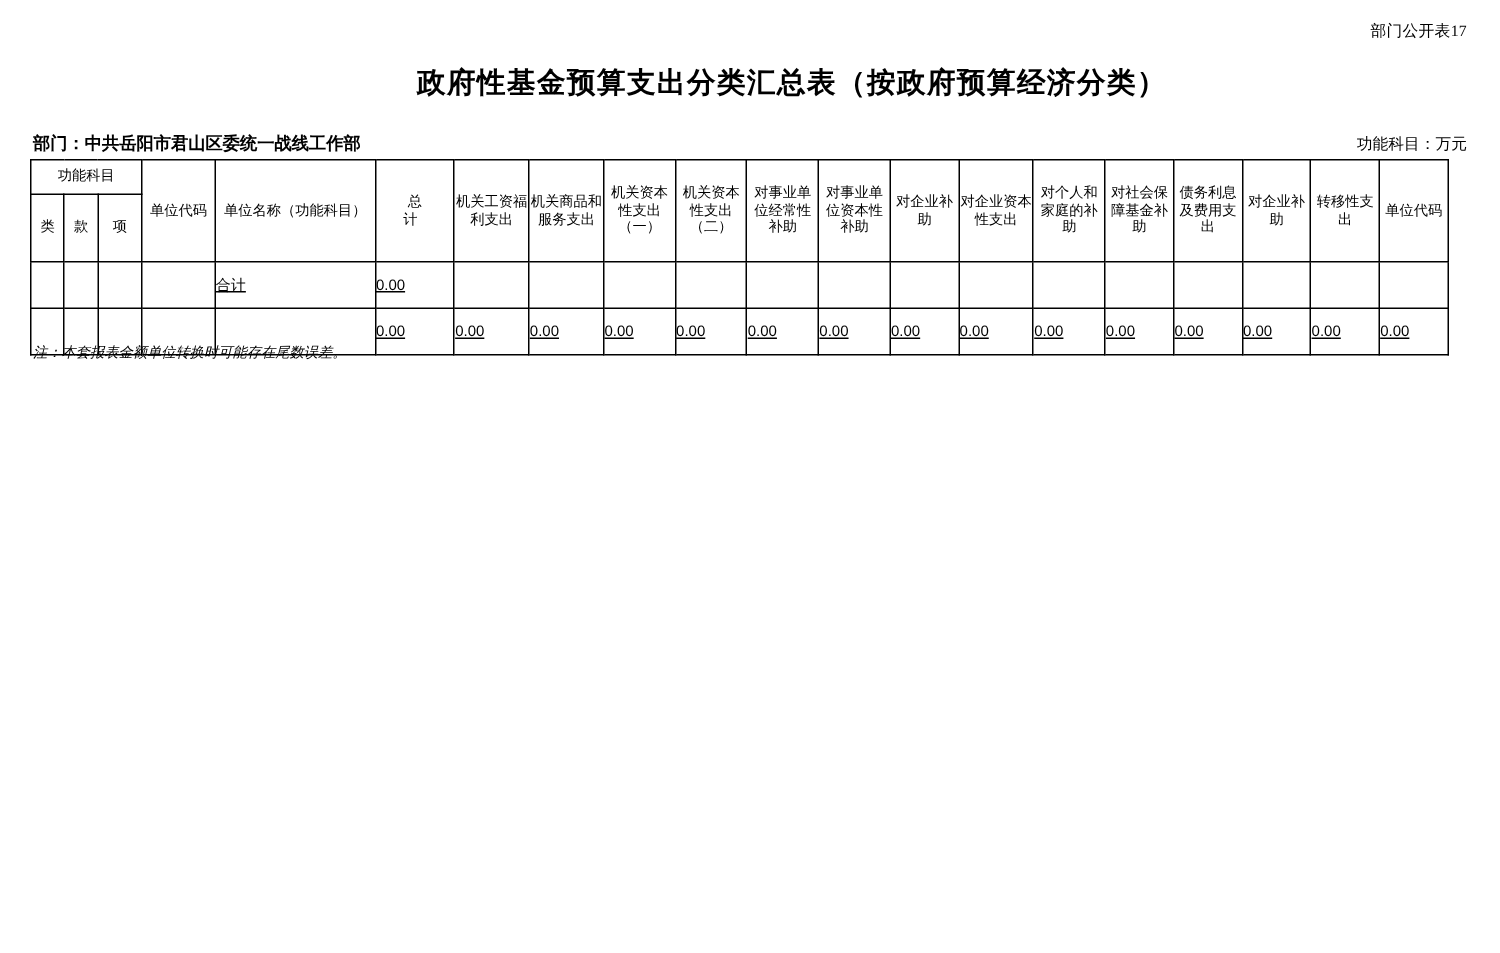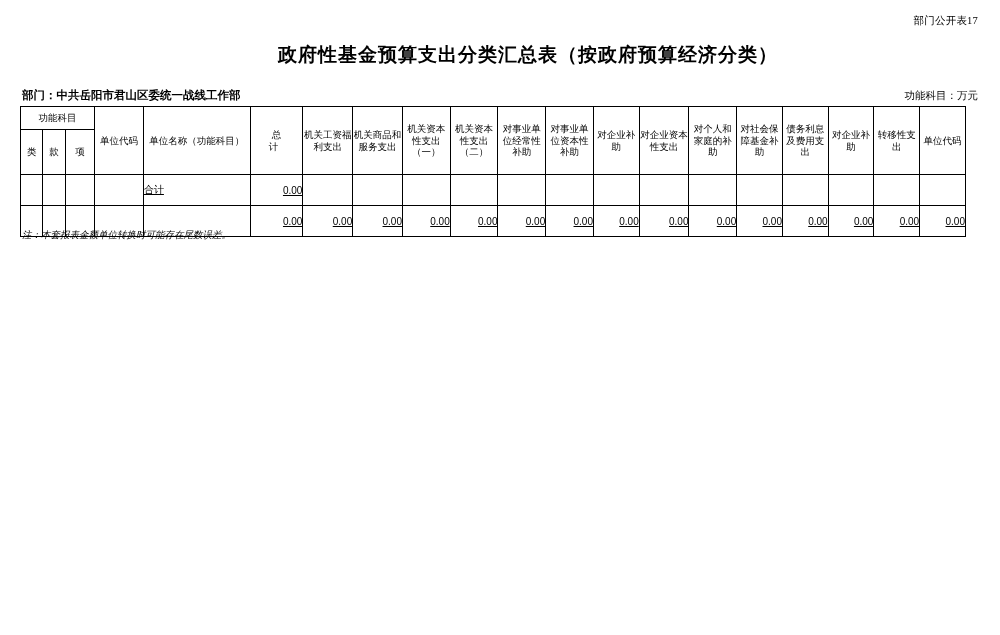"0.00" .num { text-align: right -> none }
